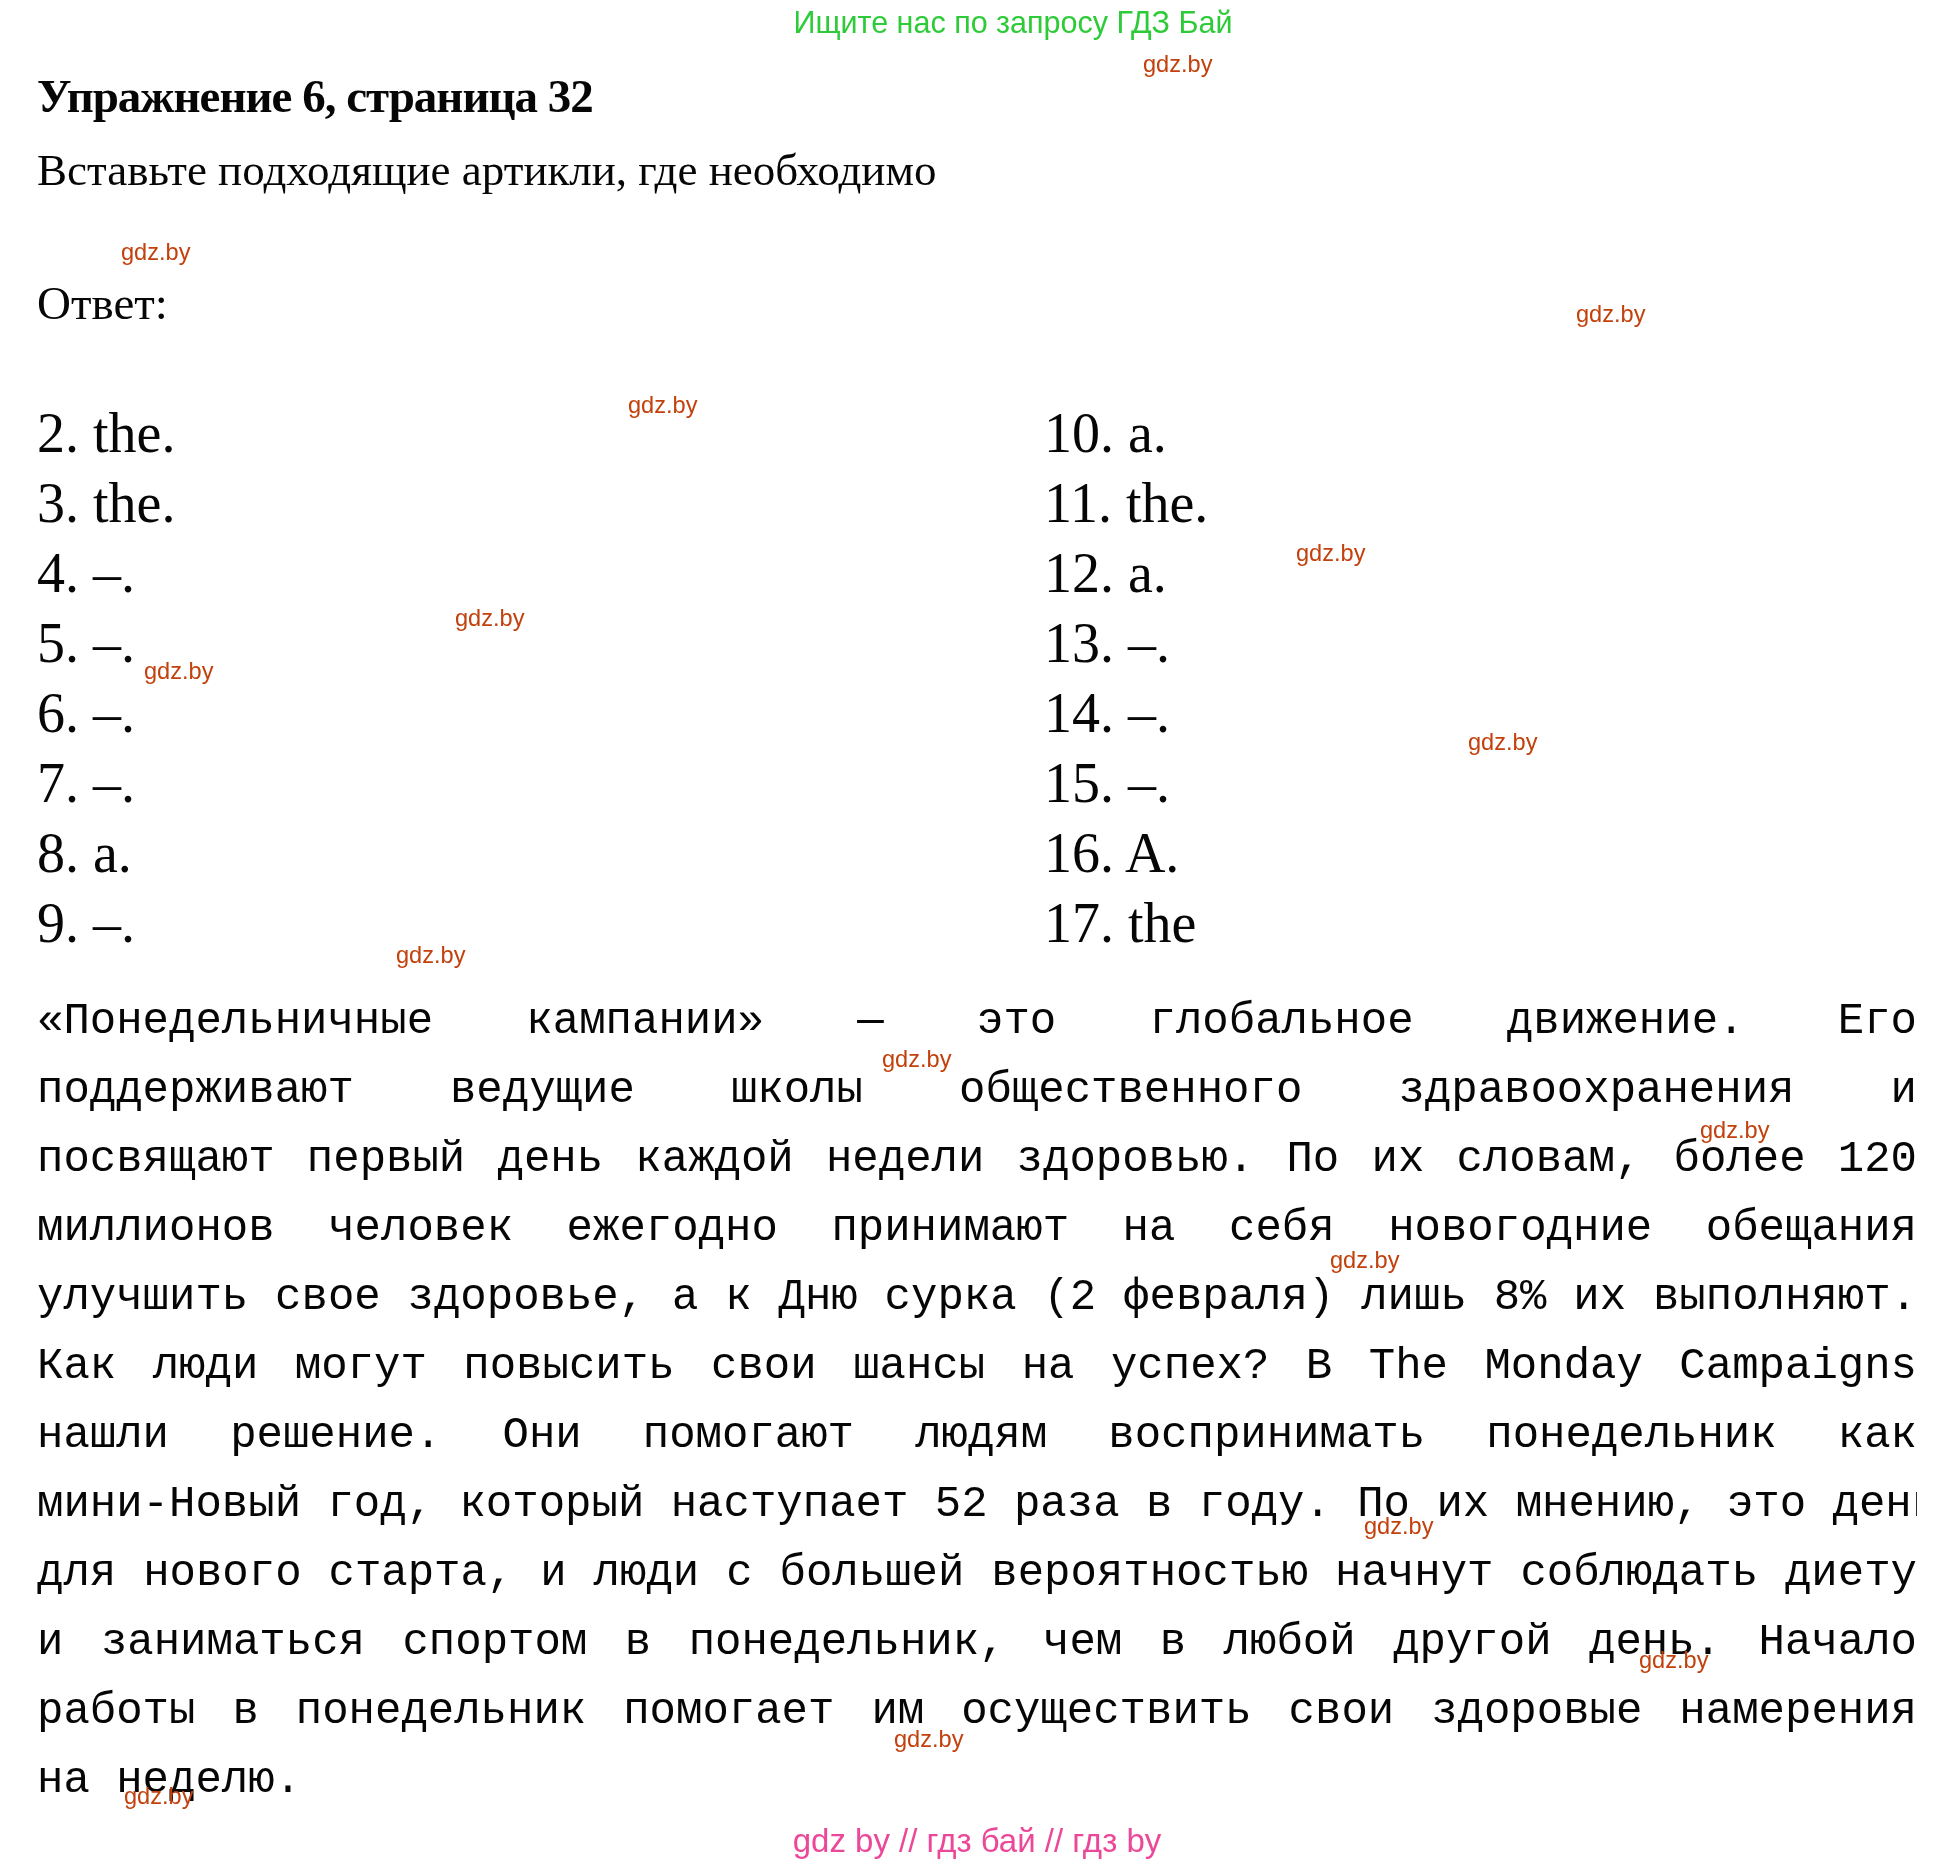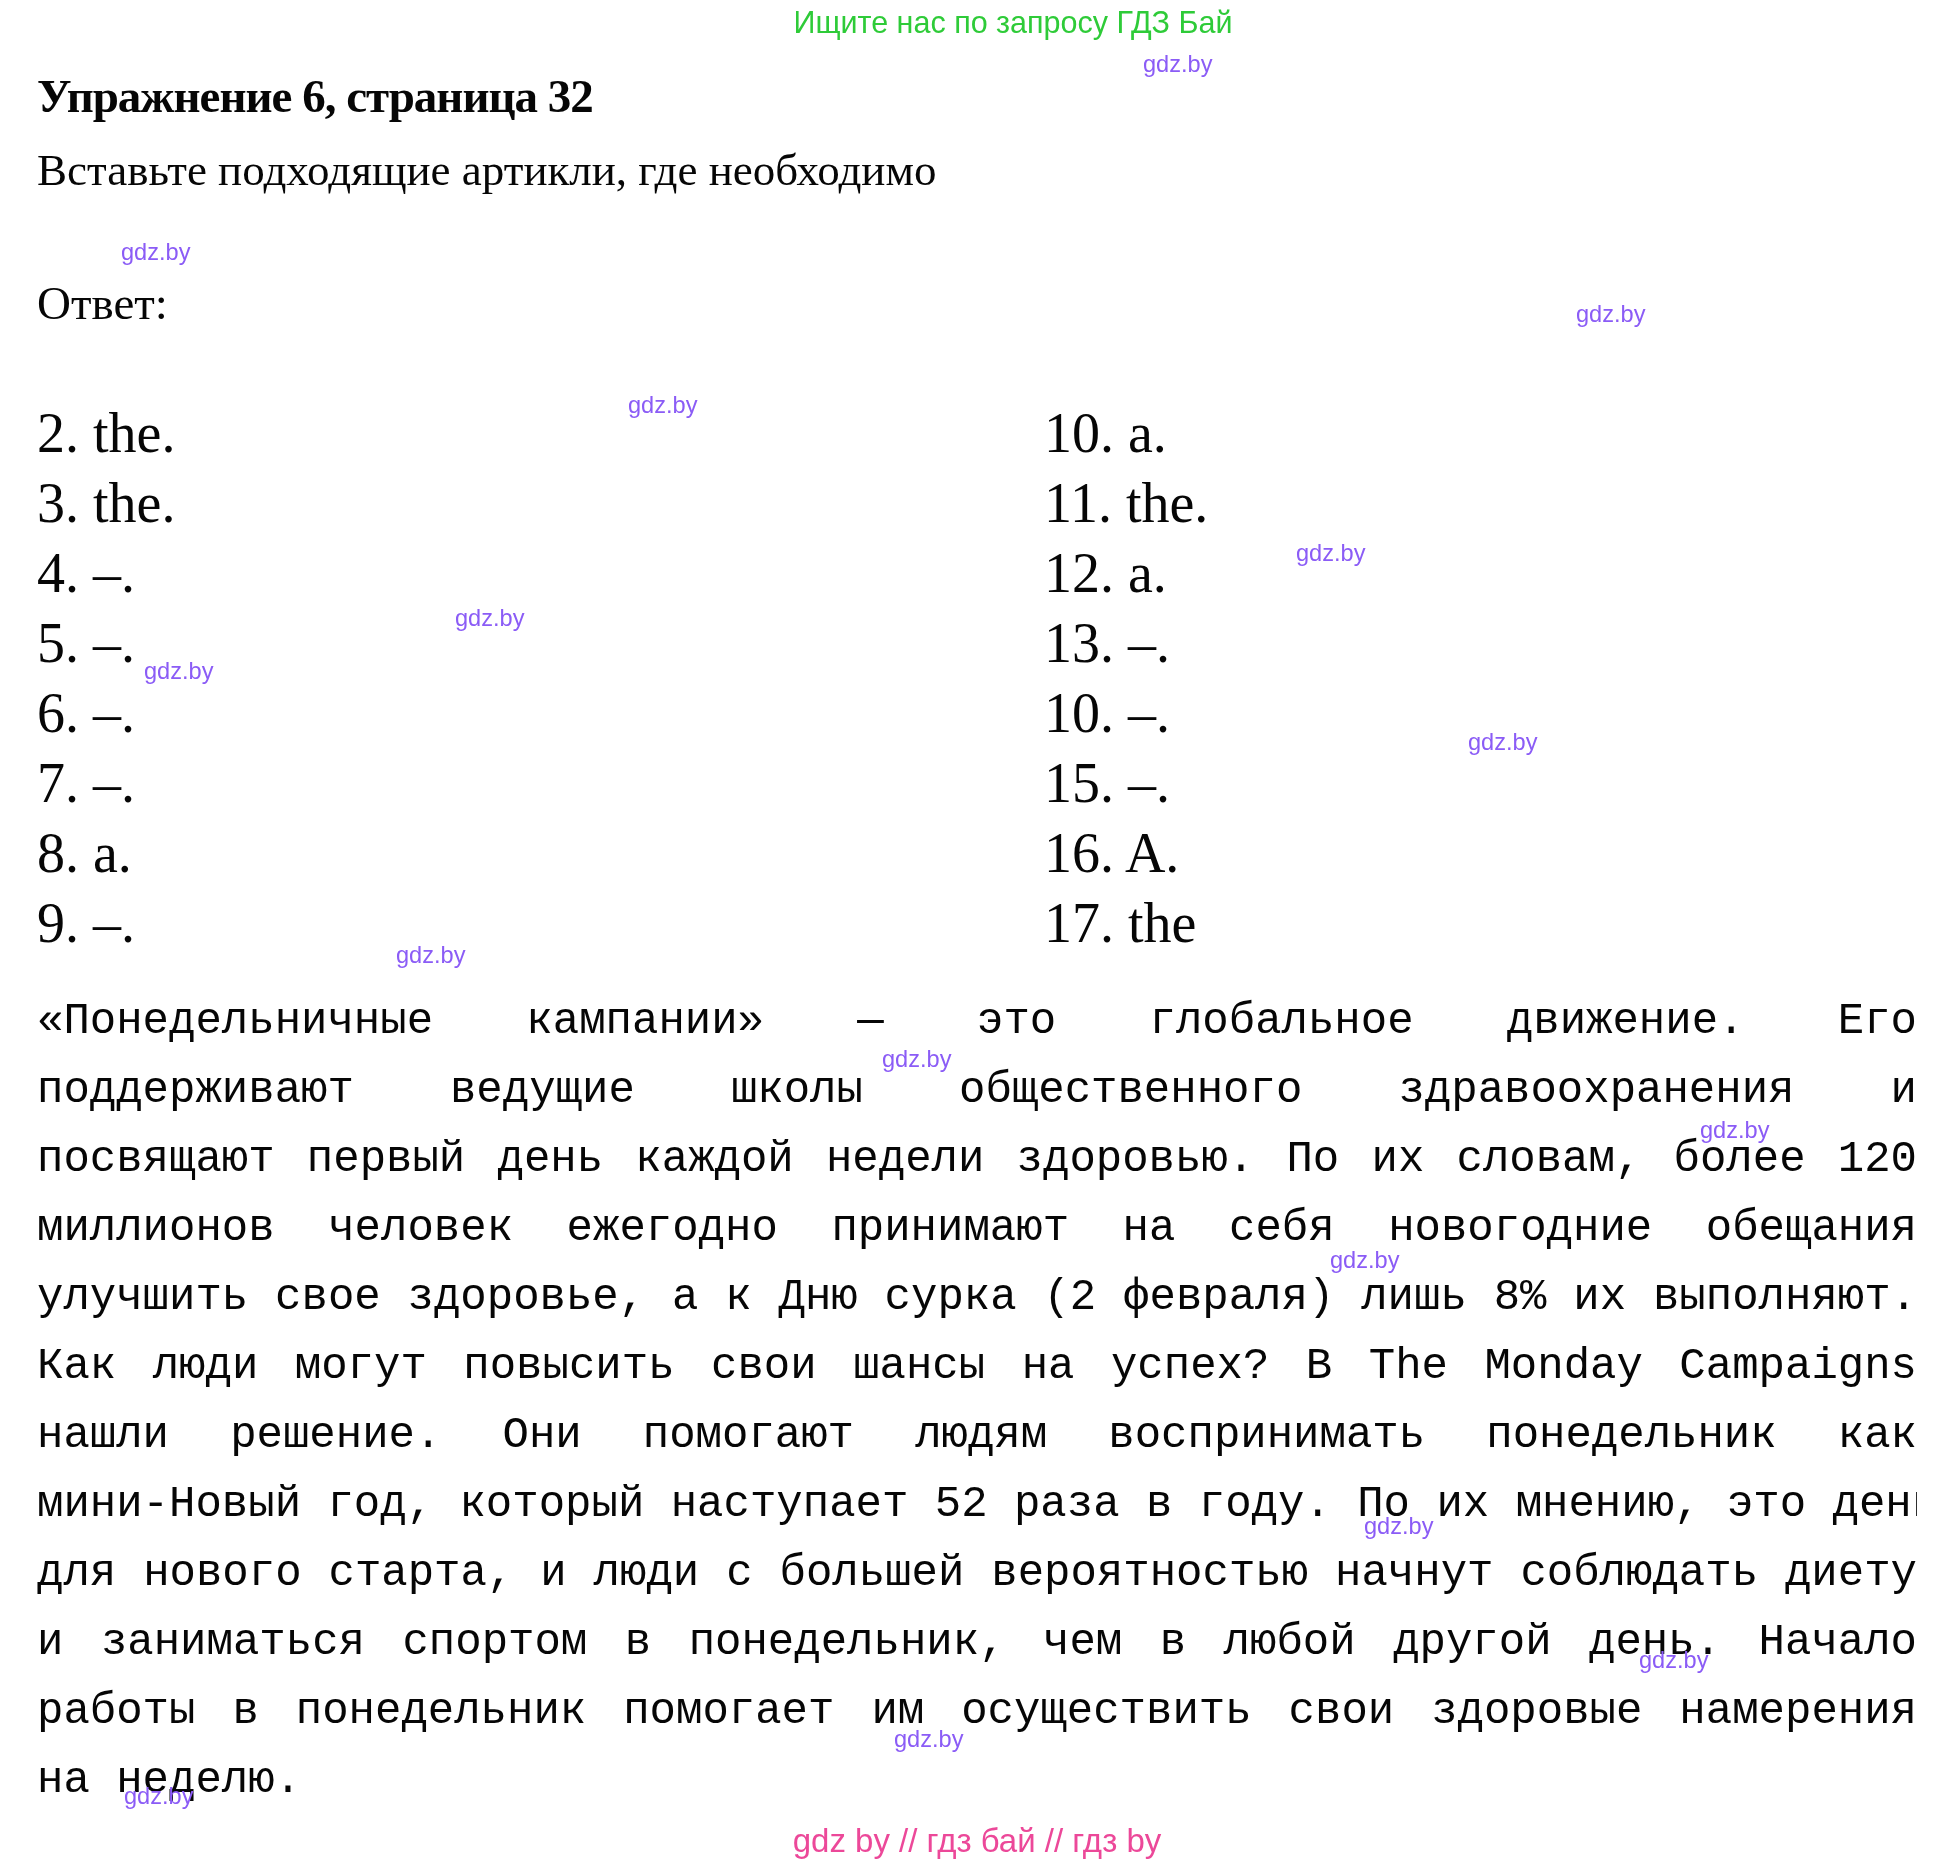"gdz.by" .wm { color: #8b5cf6 -> #c2410c }
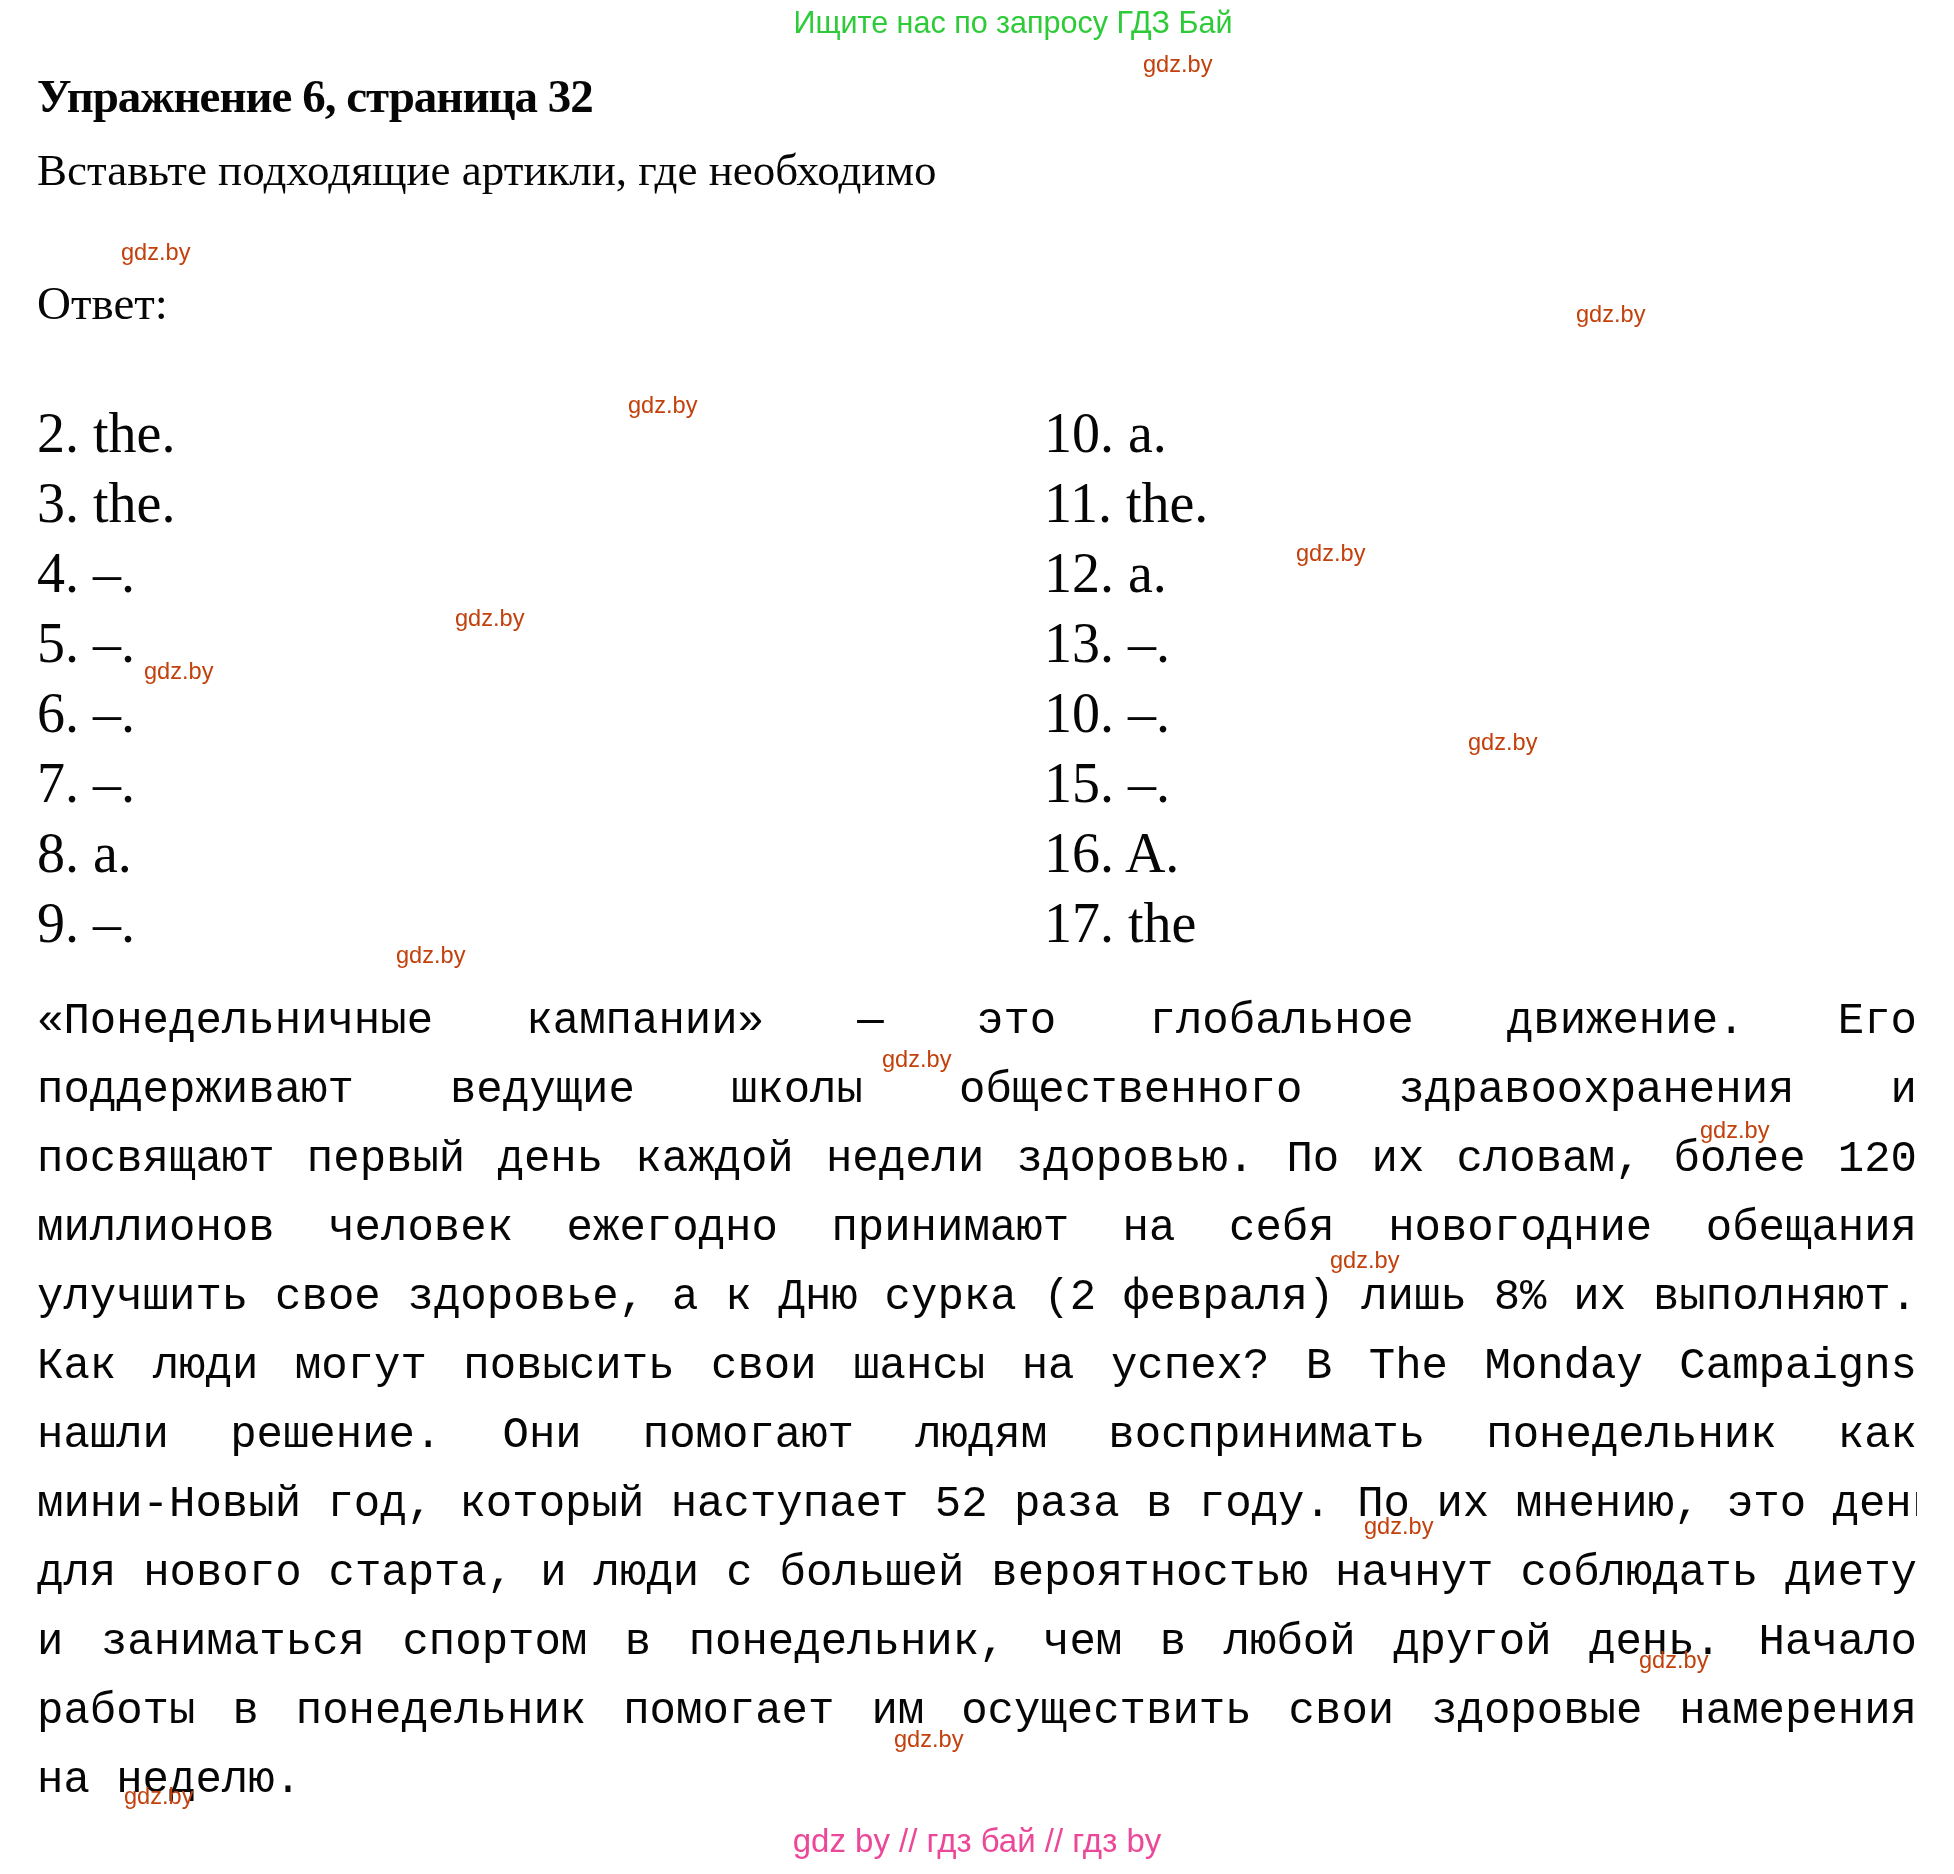"10. –." div.ans { text: 10 -> 14 }
